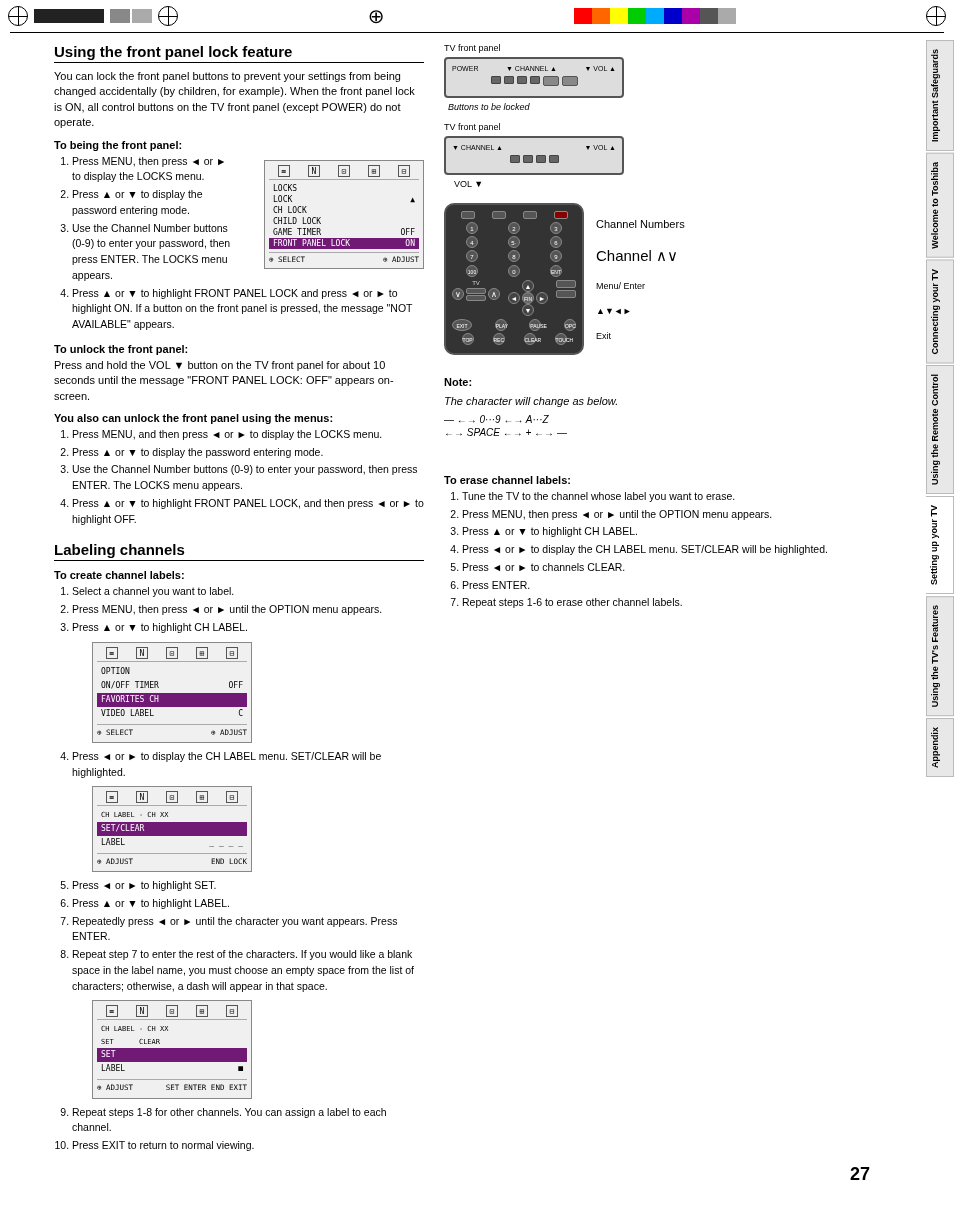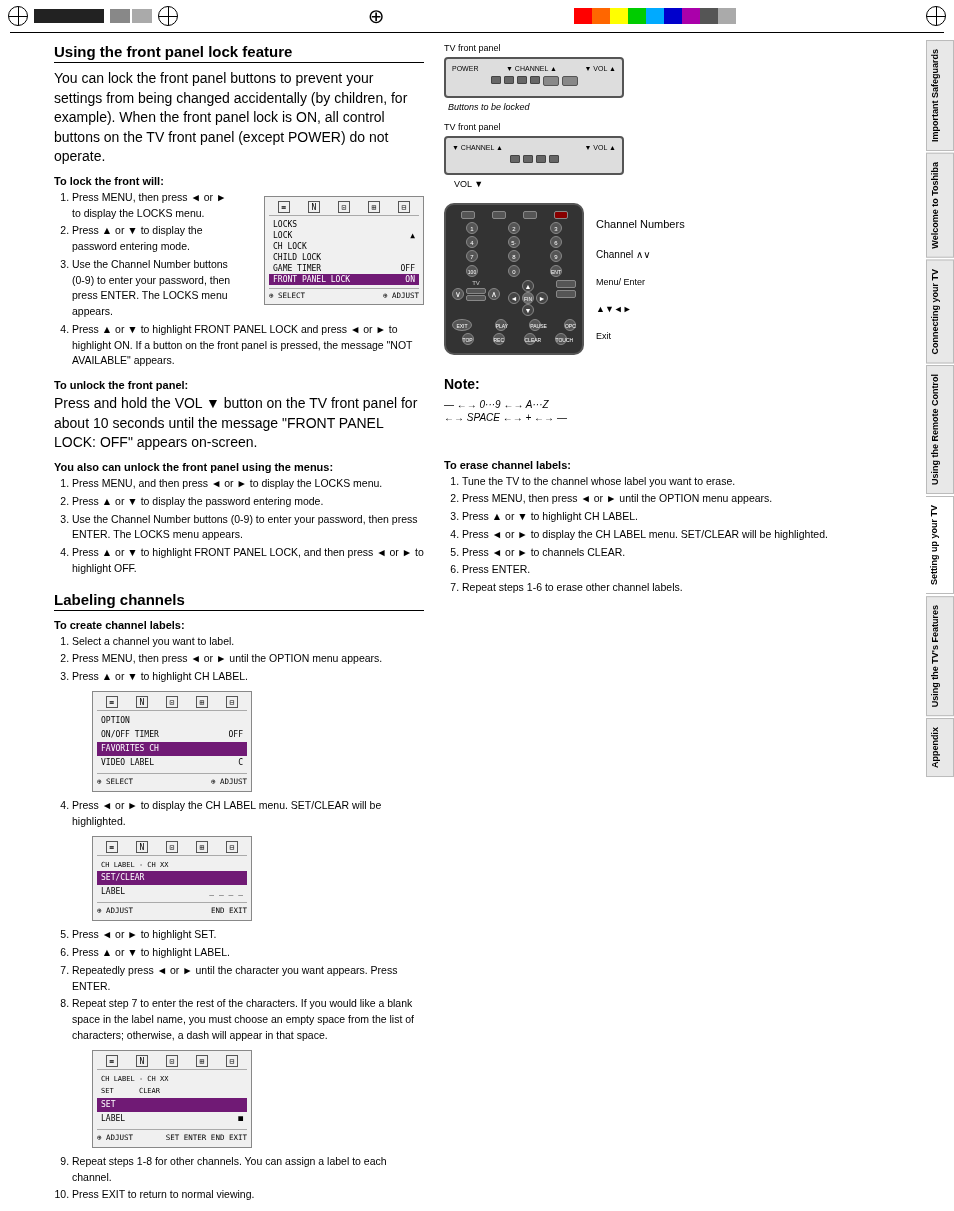"You can lock the front" p { font-size: 14px -> 11px }
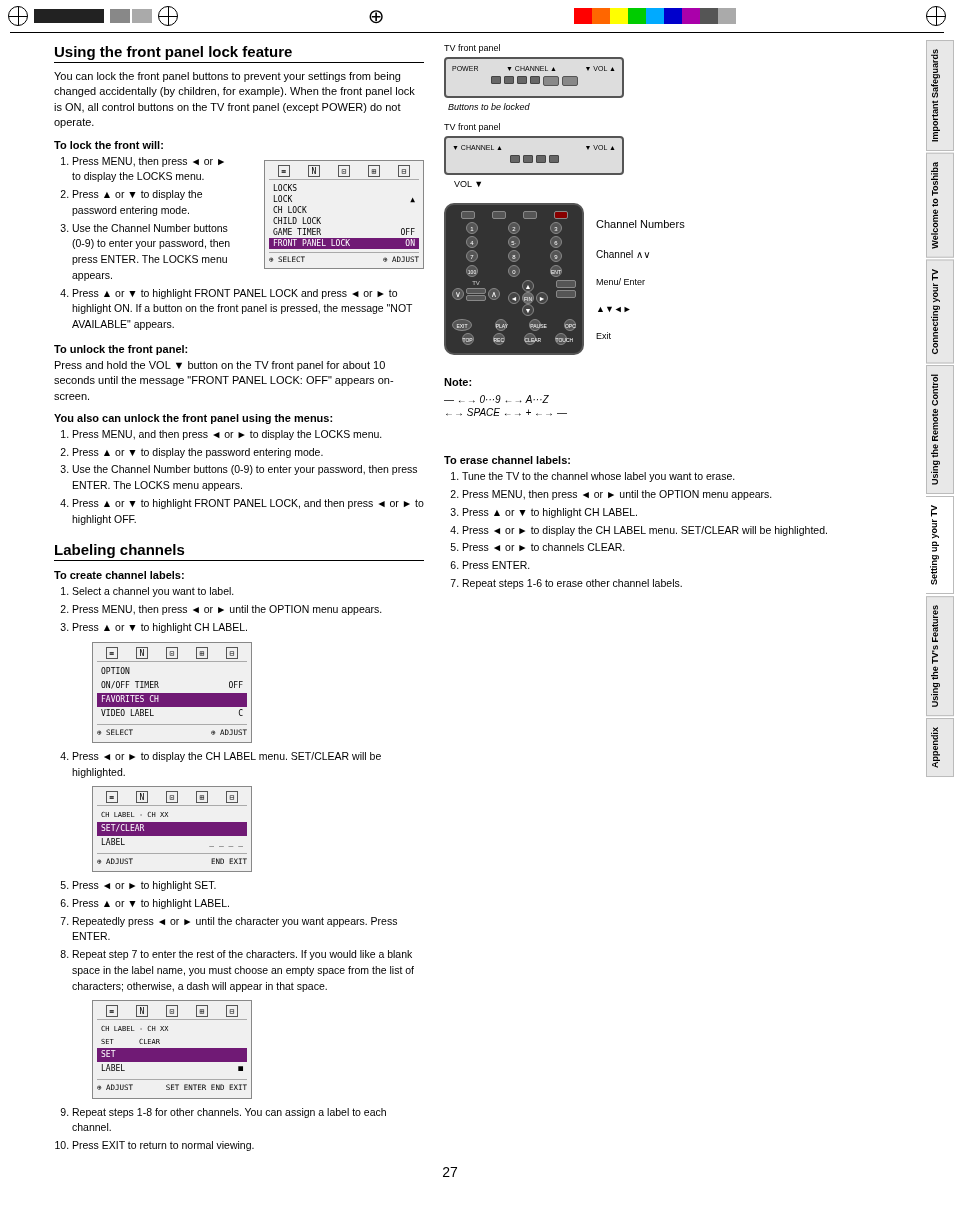"To lock the front will:" h3 { text: lock the front will -> being the front panel }
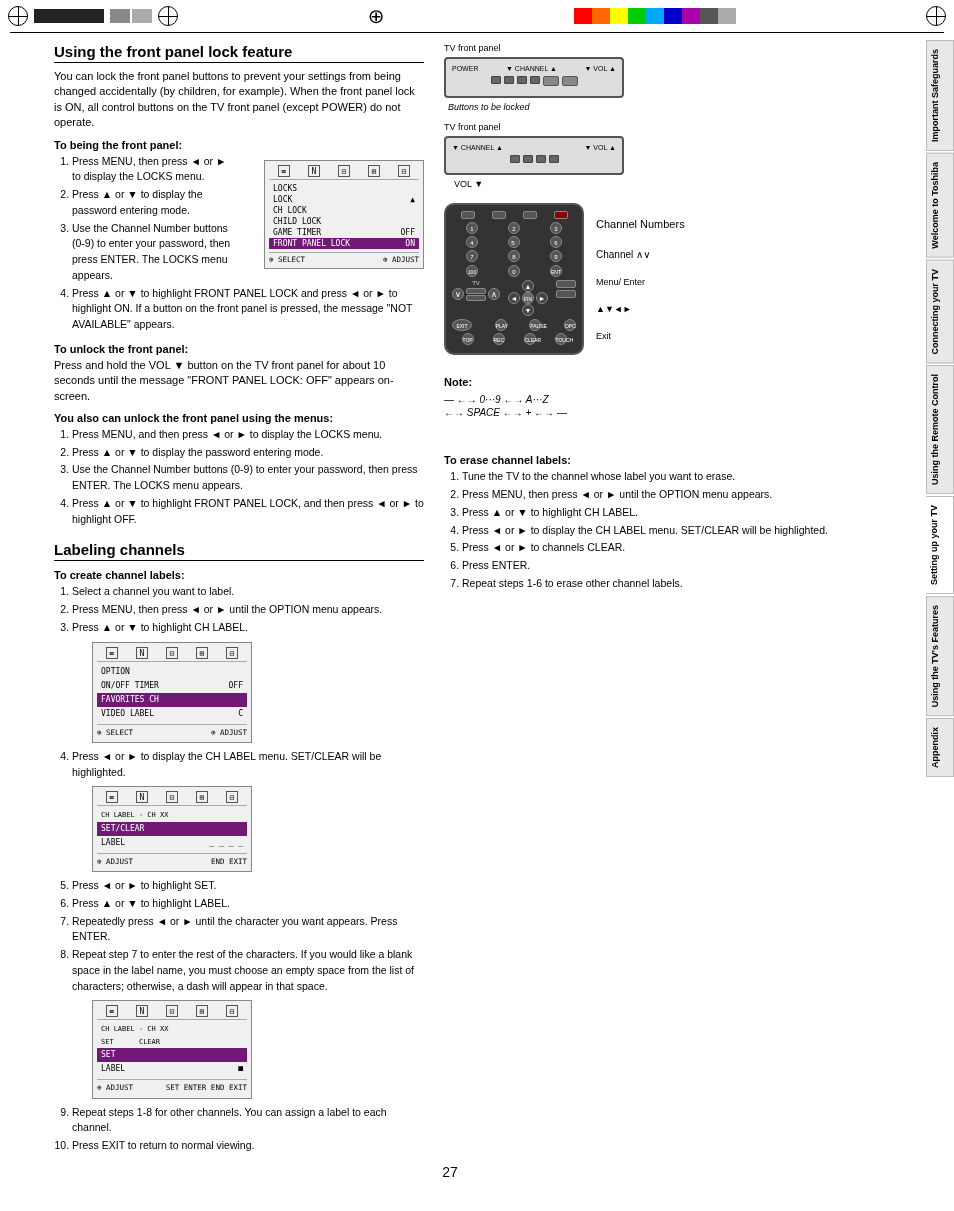"Channel ∧∨" div { font-size: 10px -> 15px }
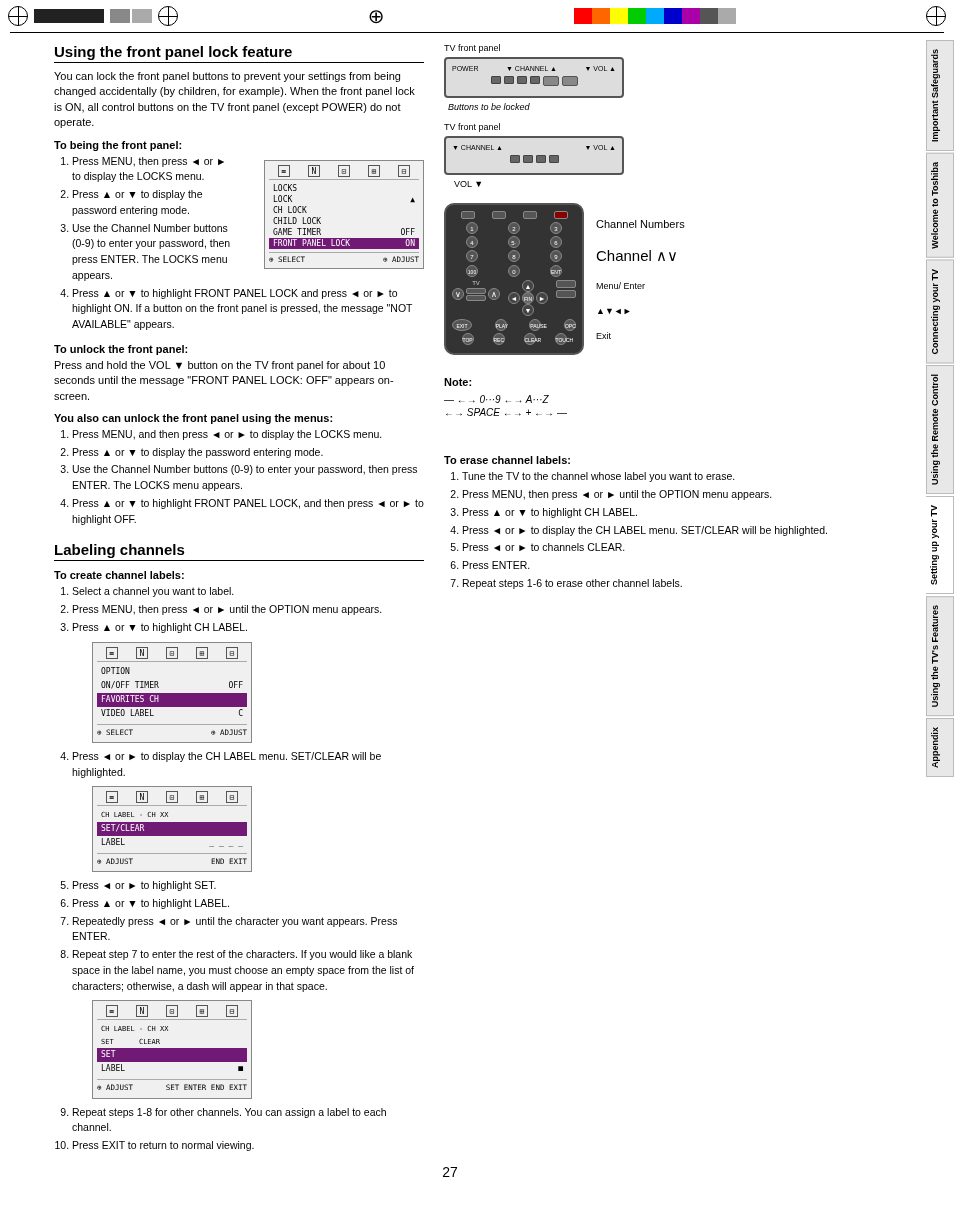"The character will change as" p { html: none -> <p>The character will change as below.</p> }
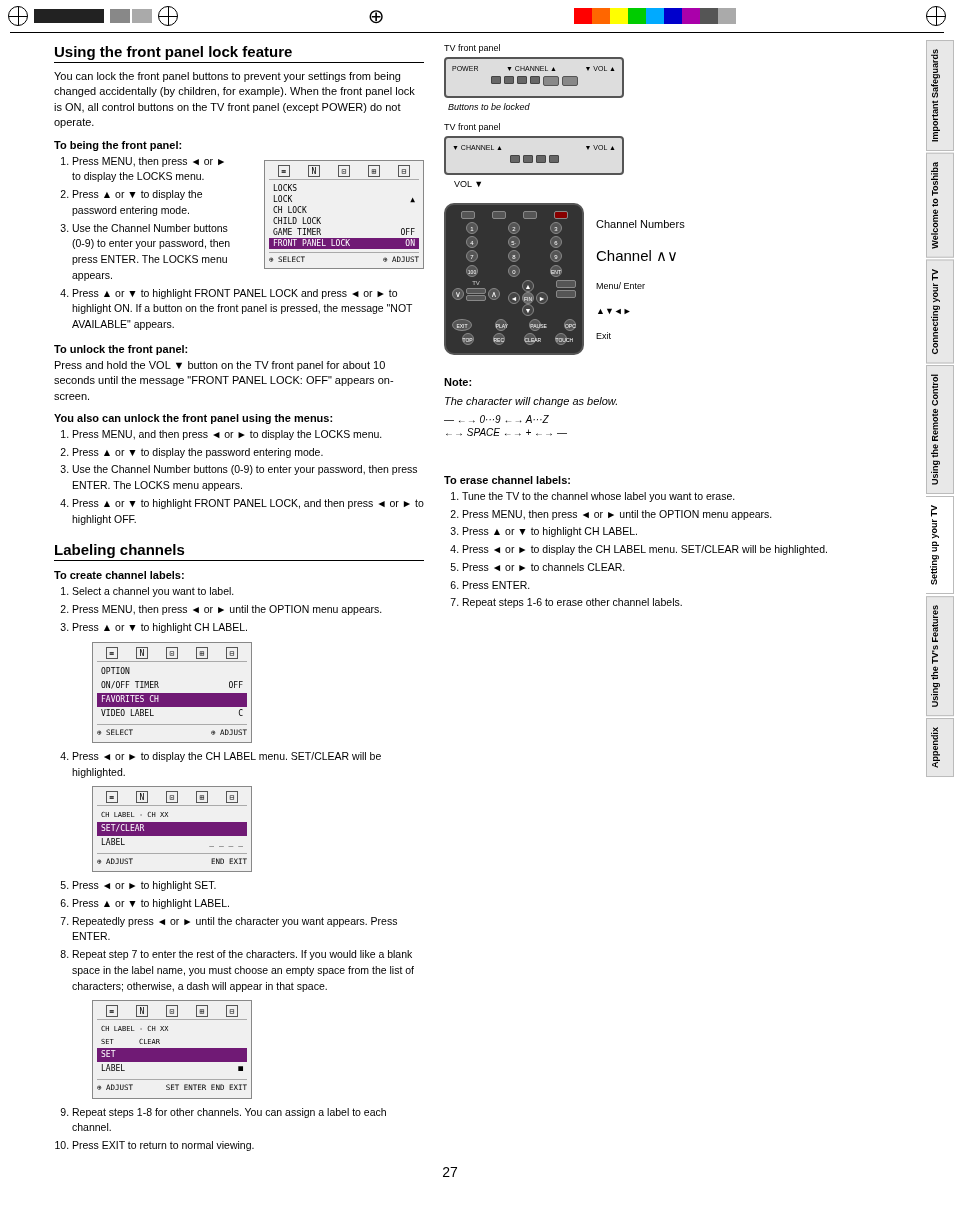"END EXIT" span { text: EXIT -> LOCK }
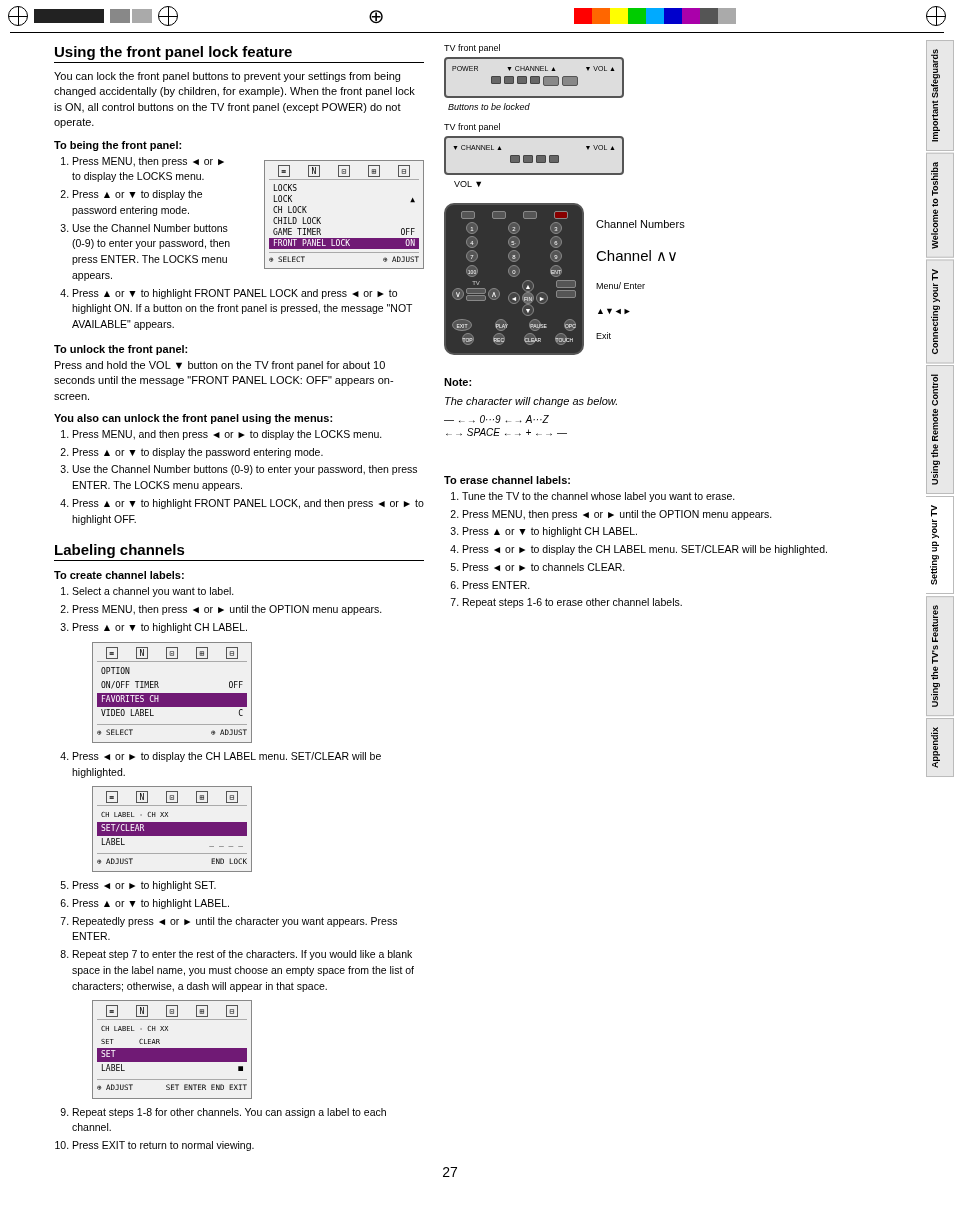"27" .page-number { font-size: 14px -> 18px; font-weight: normal -> bold; text-align: center -> right }
